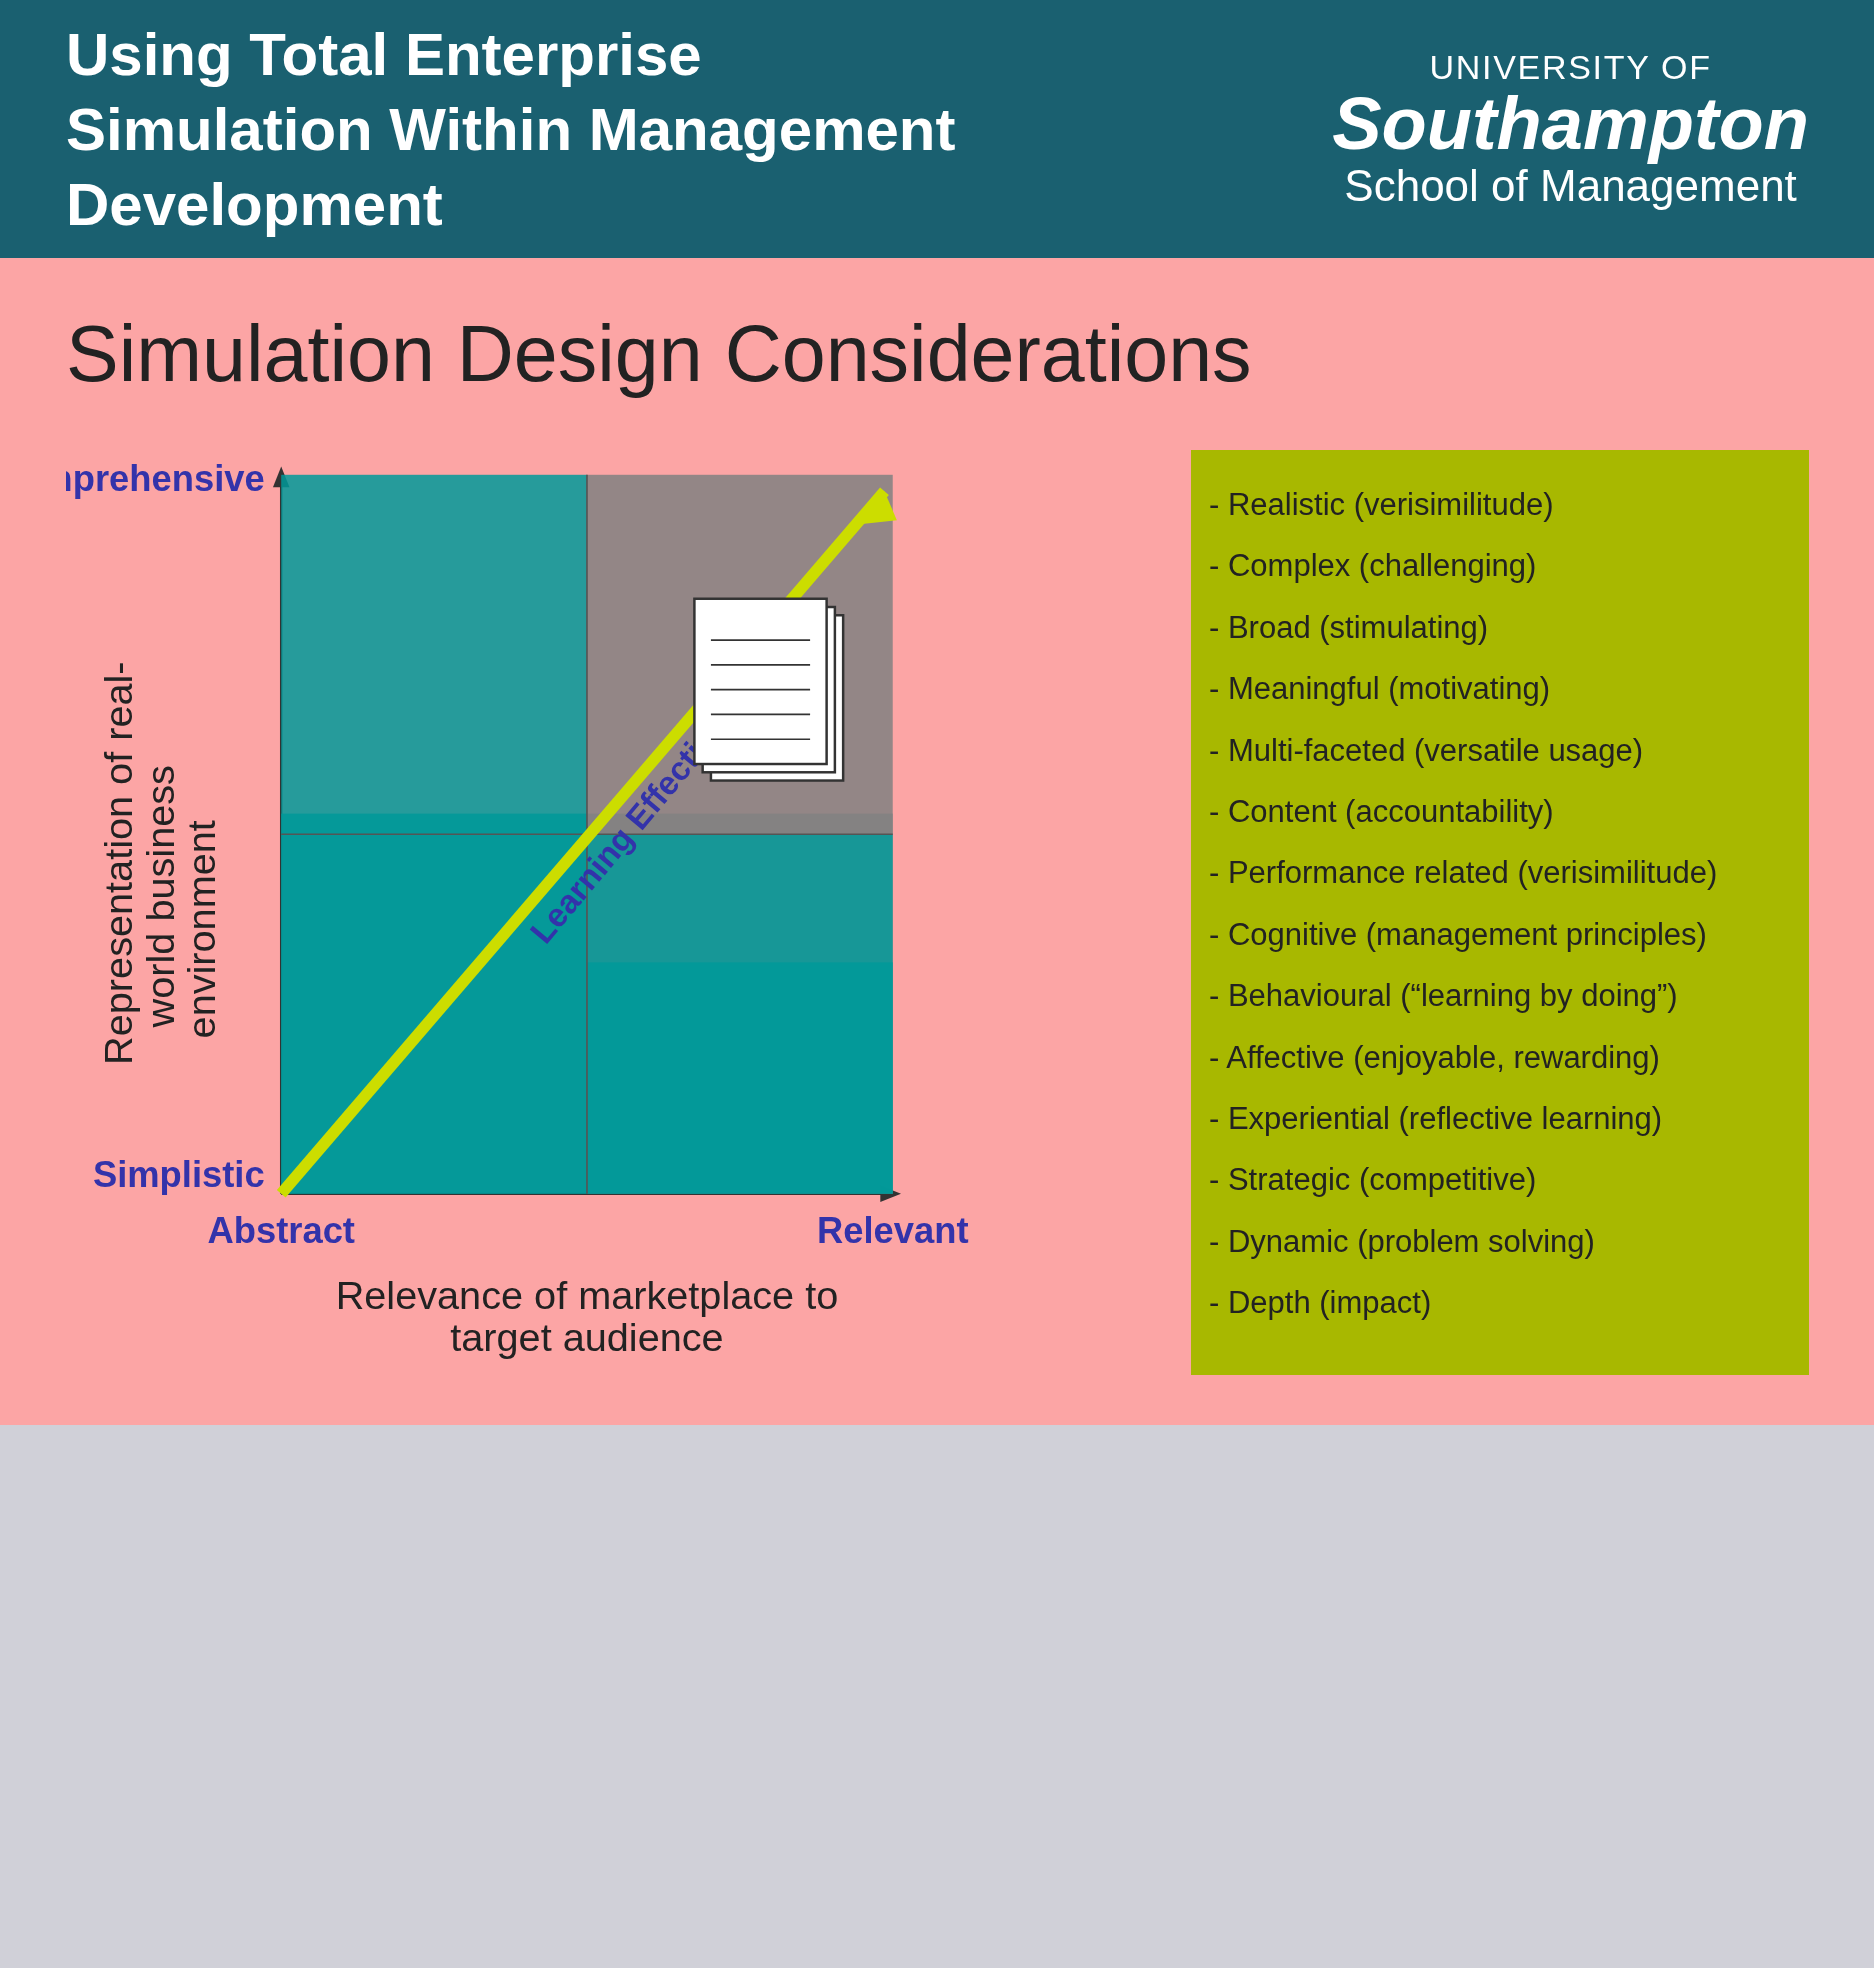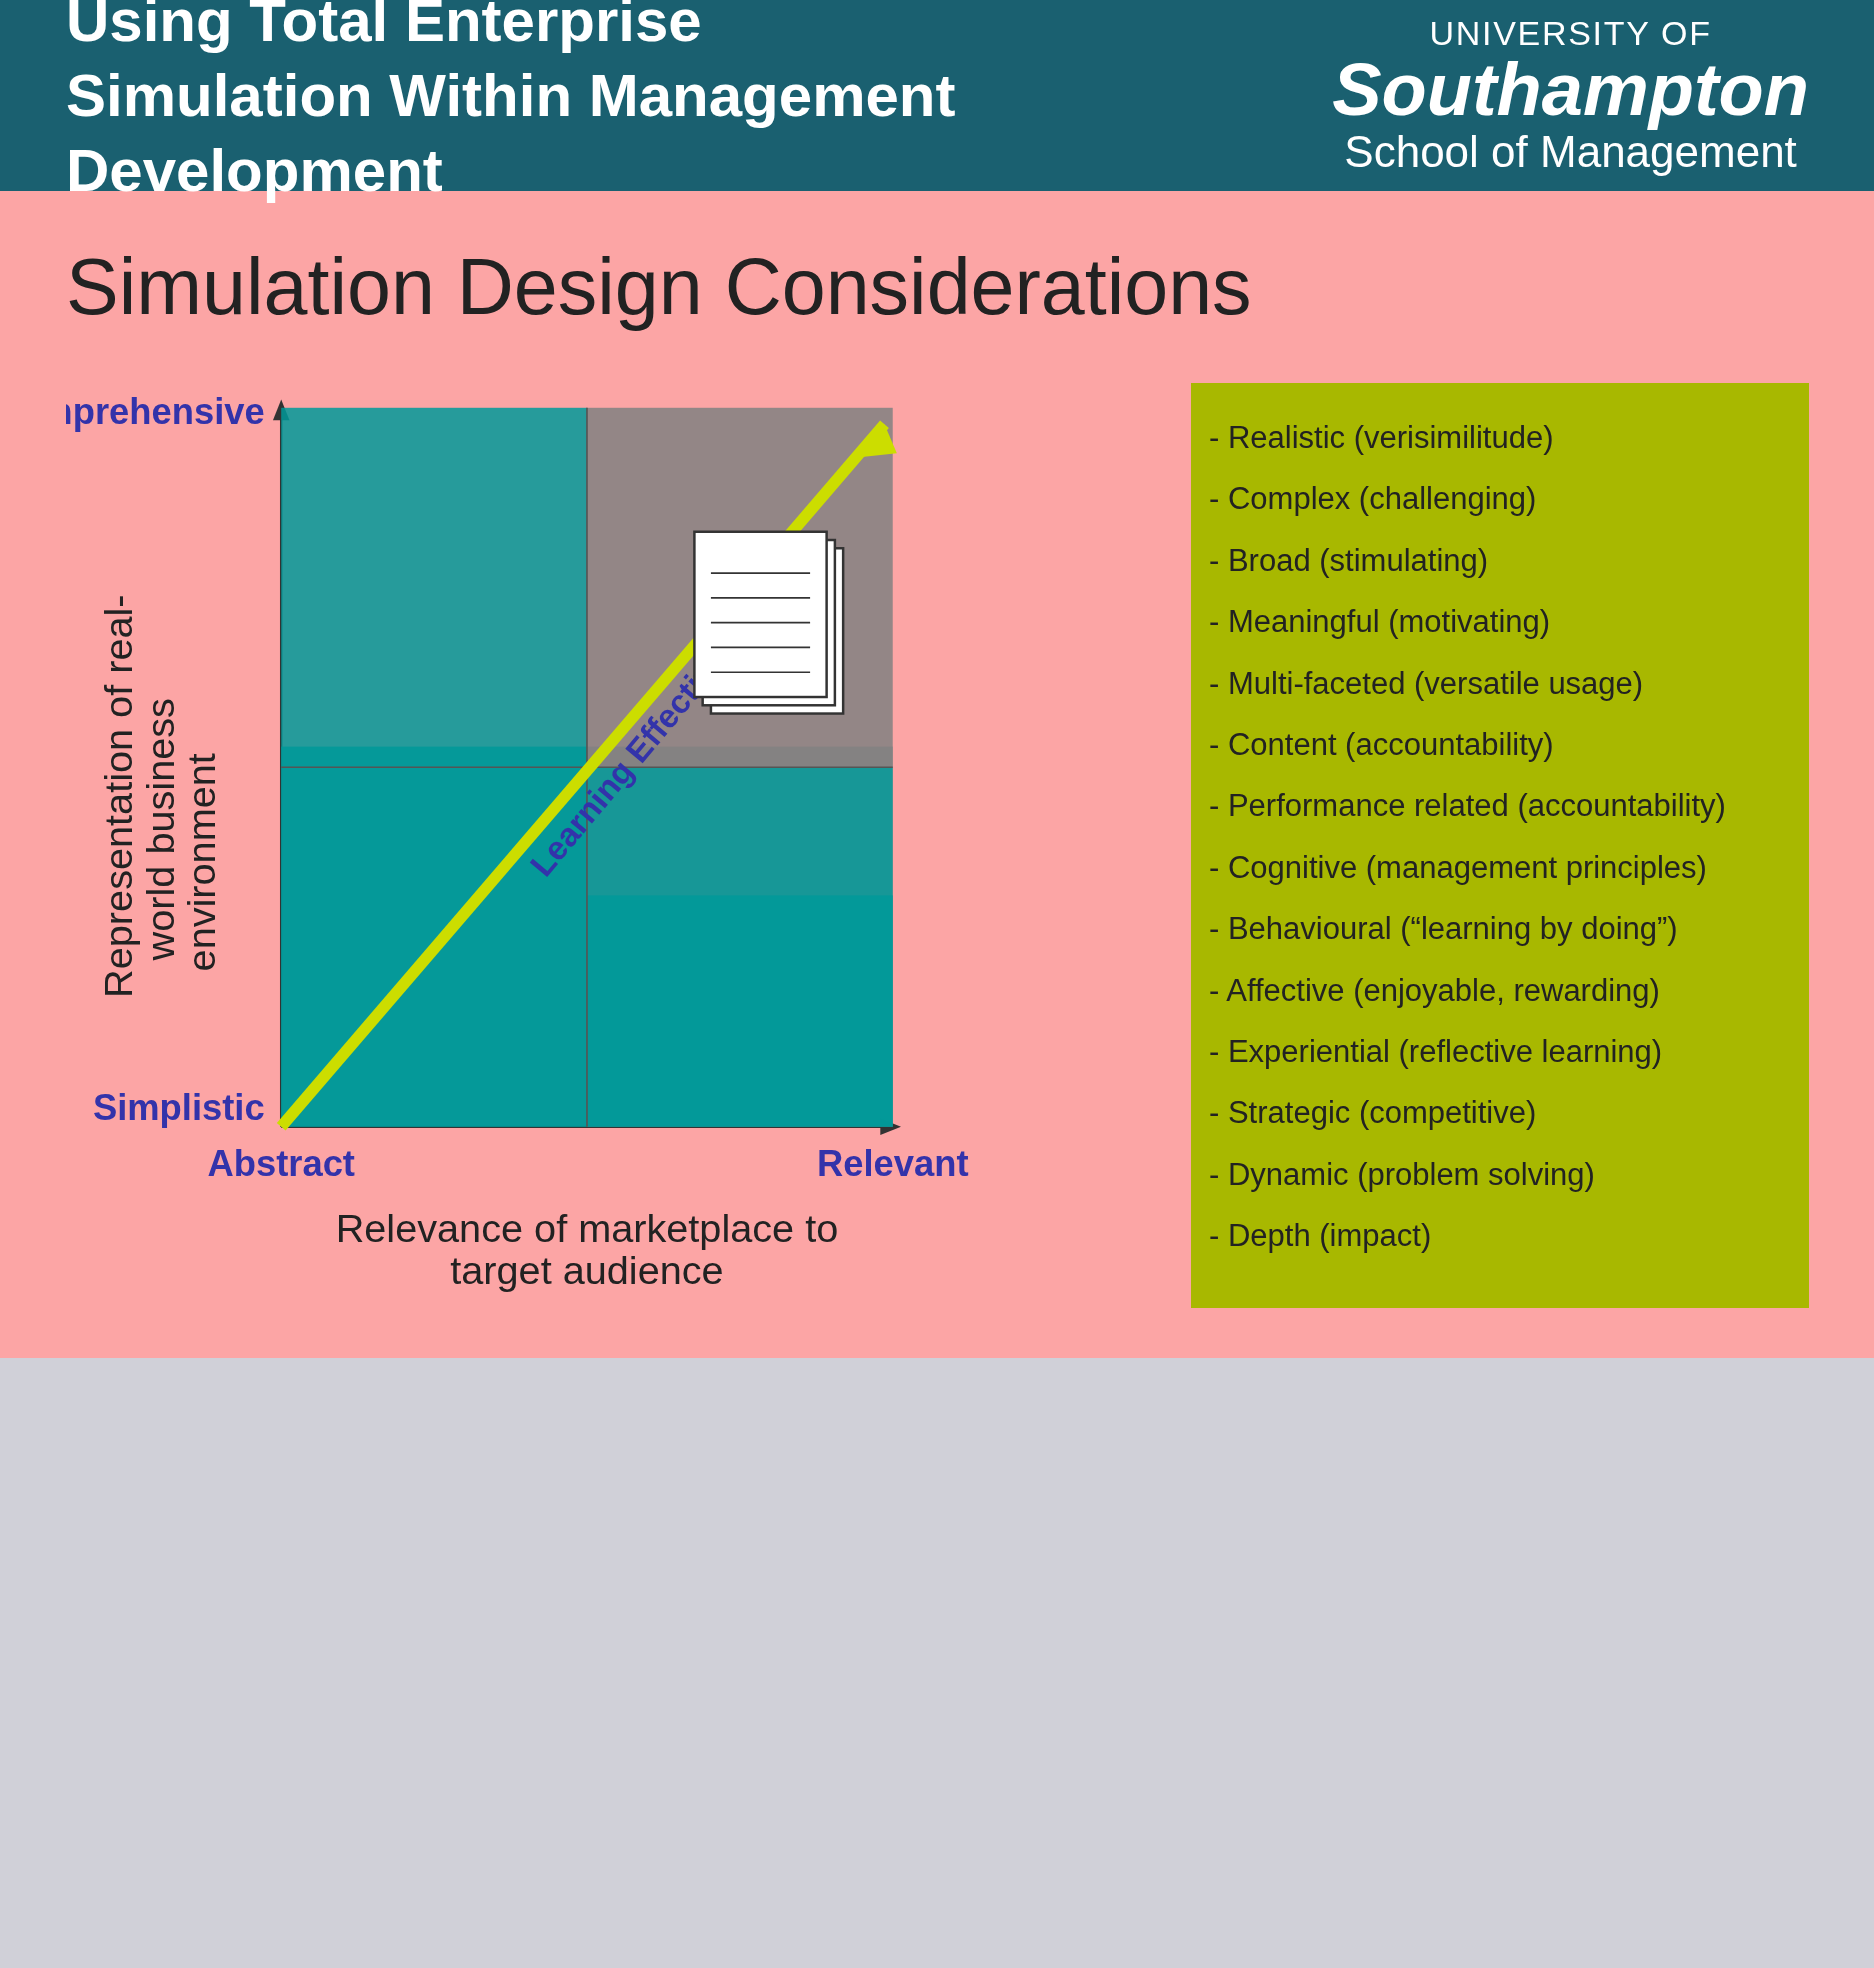"Using Total Enterprise Simulation Within" #header { height: 191px -> 258px }
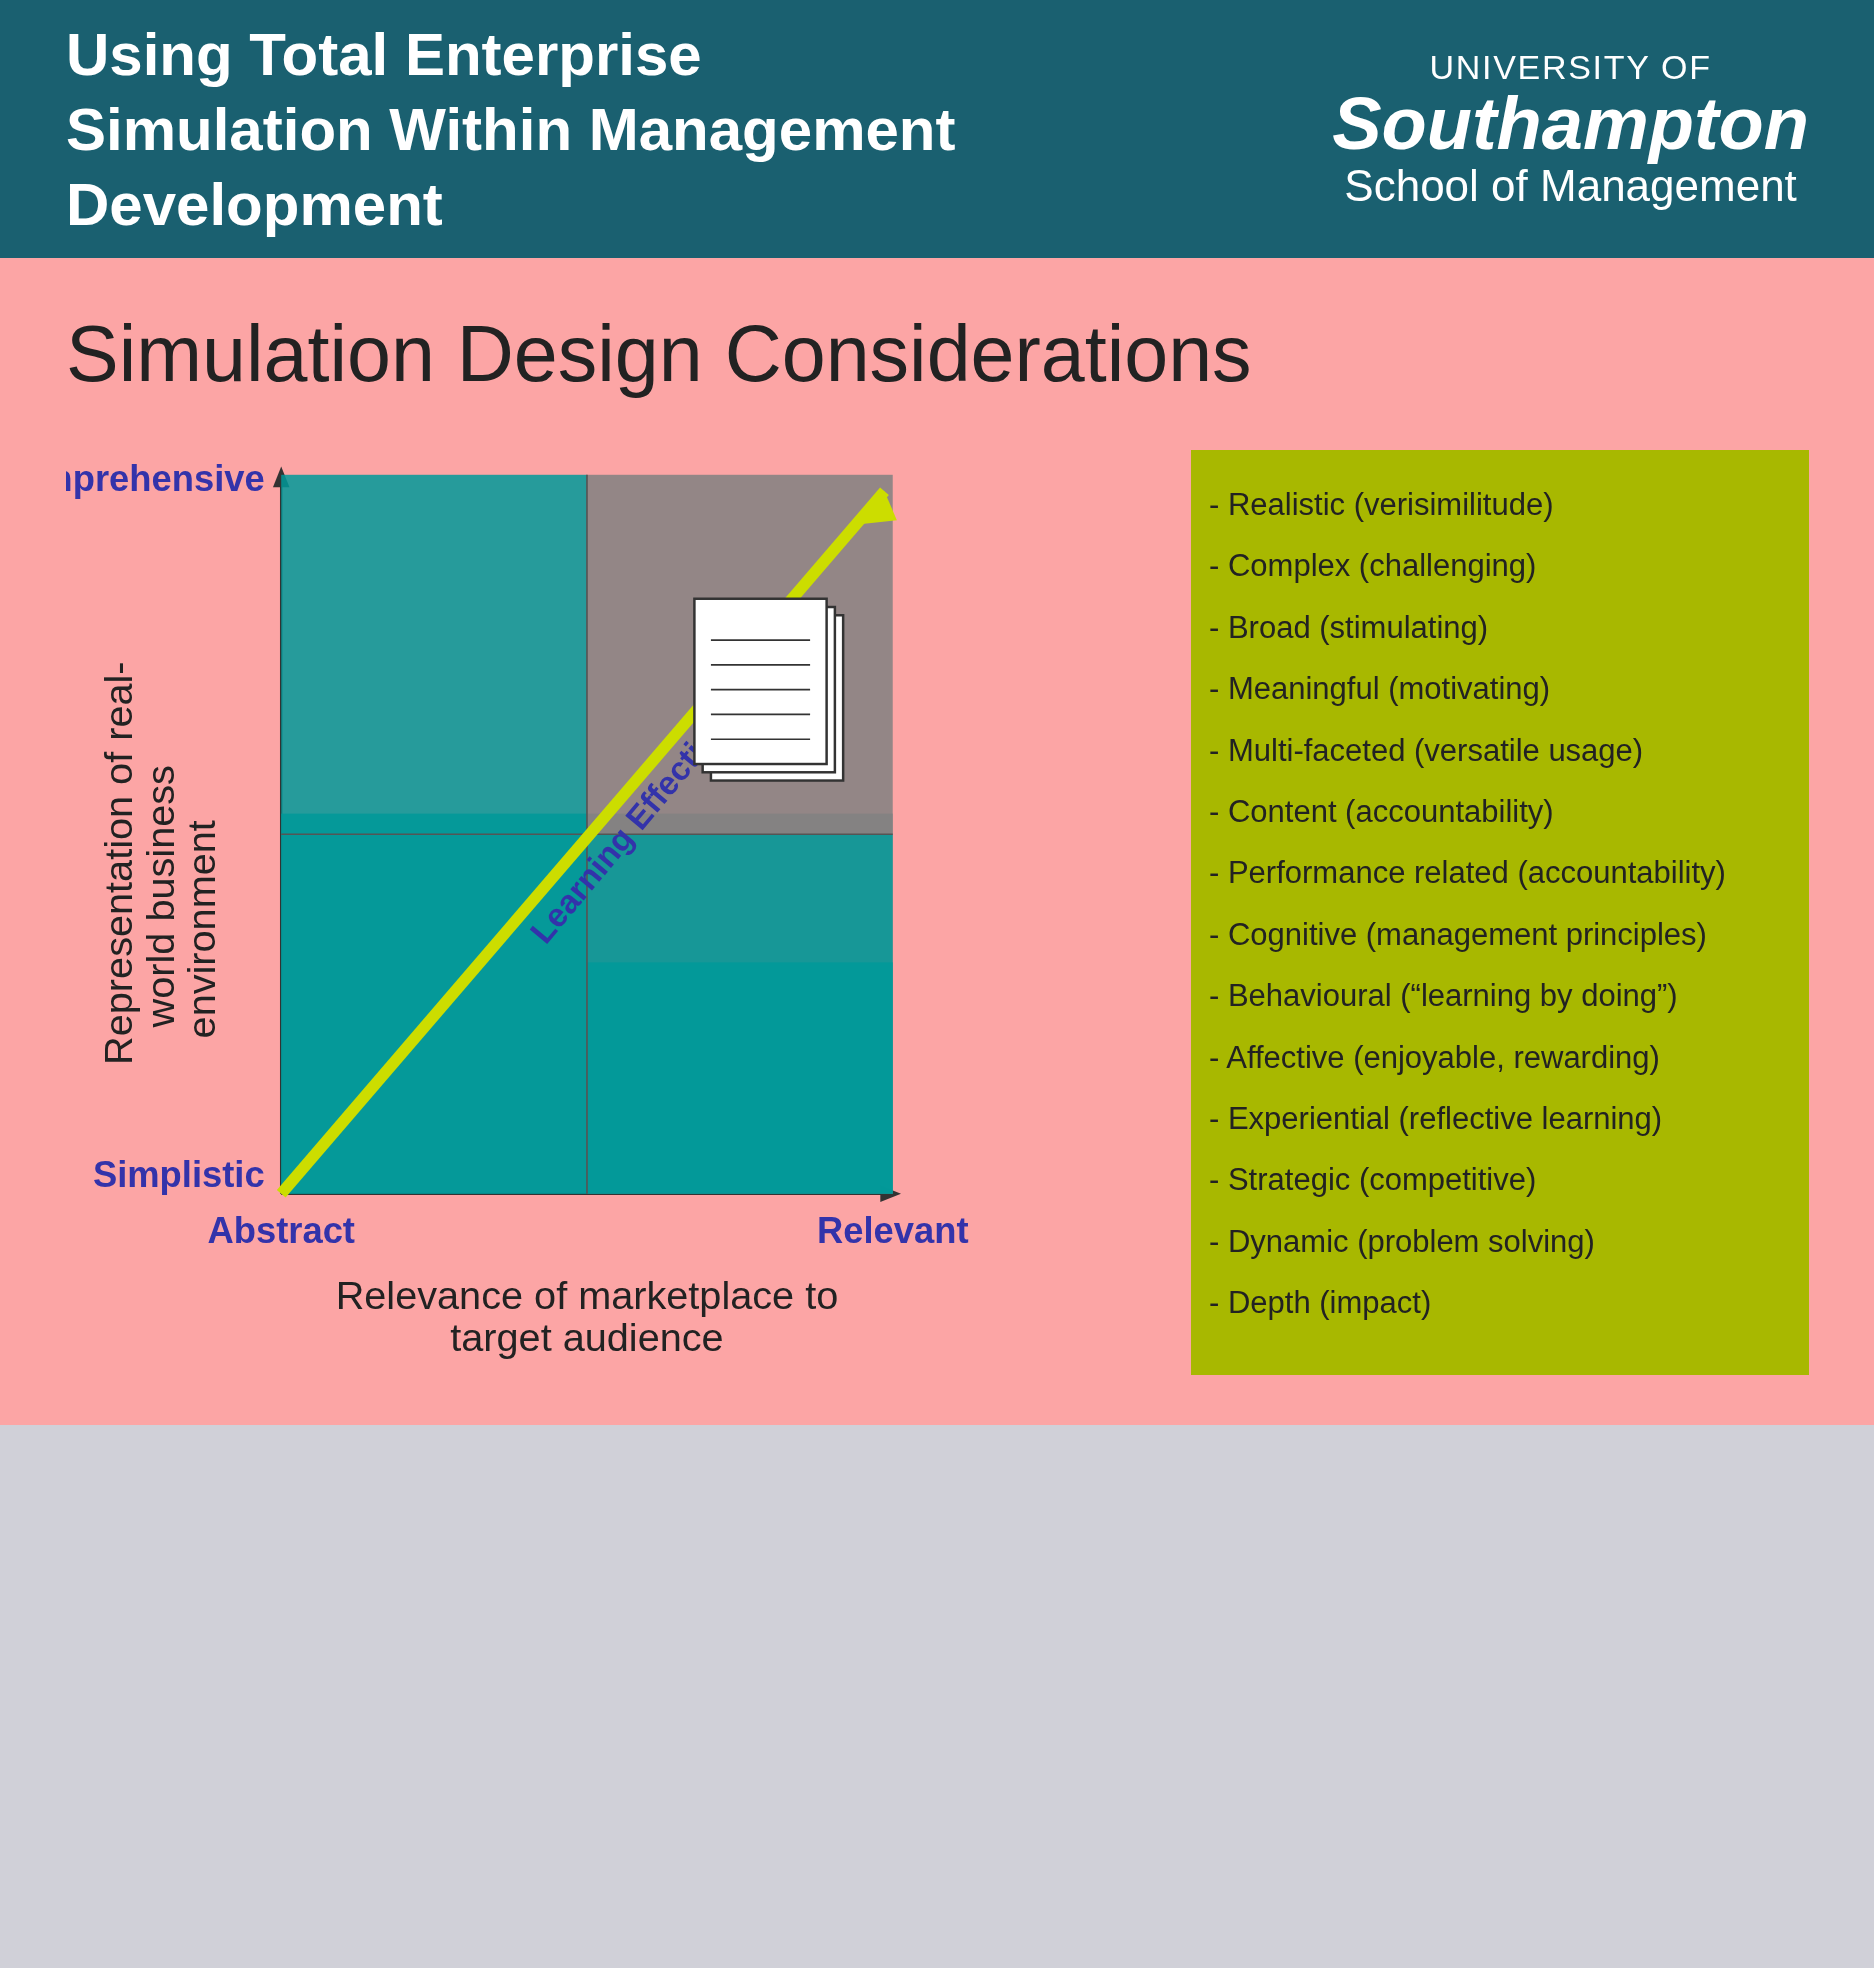"- Performance related (accountability)" div.consideration-item { text: accountability -> verisimilitude }
